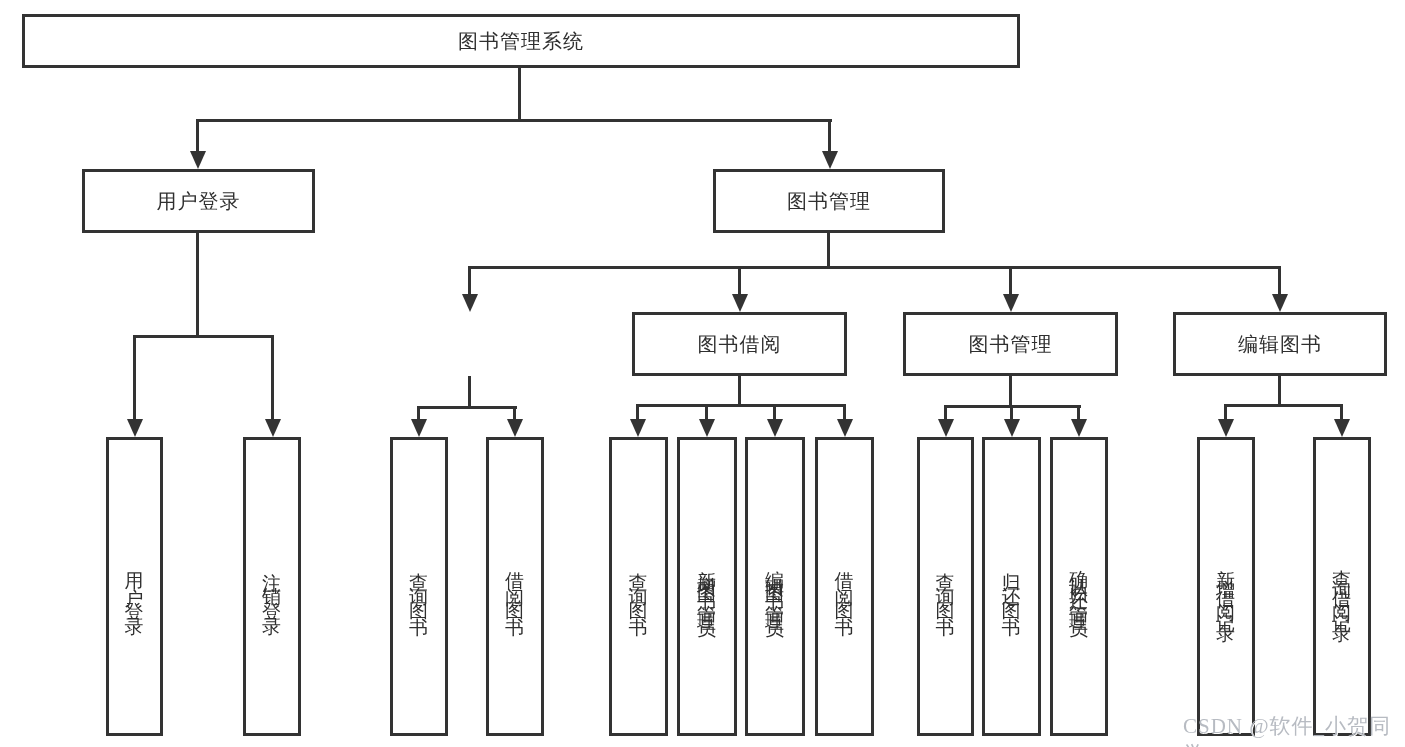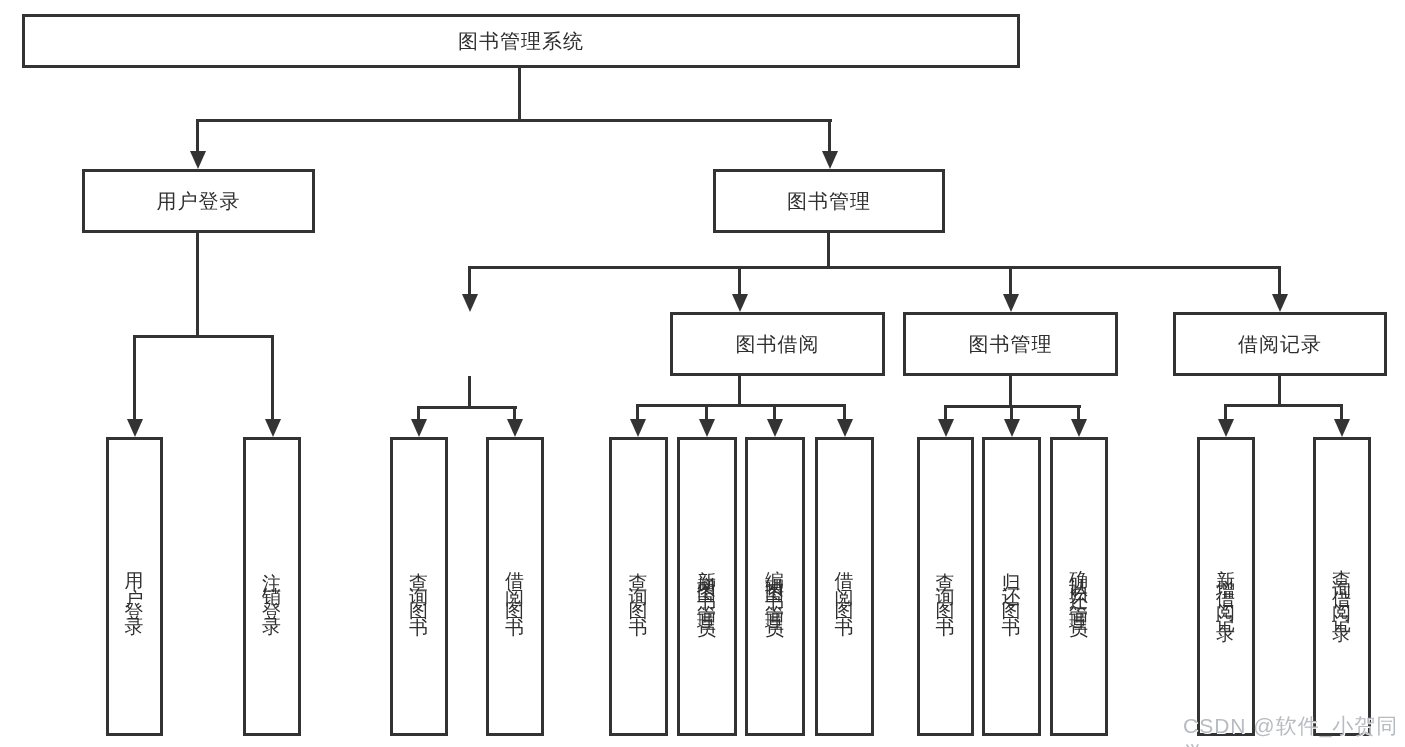"图书管理系统" #canvas { font-family: Liberation Sans, sans-serif -> Liberation Serif, serif }
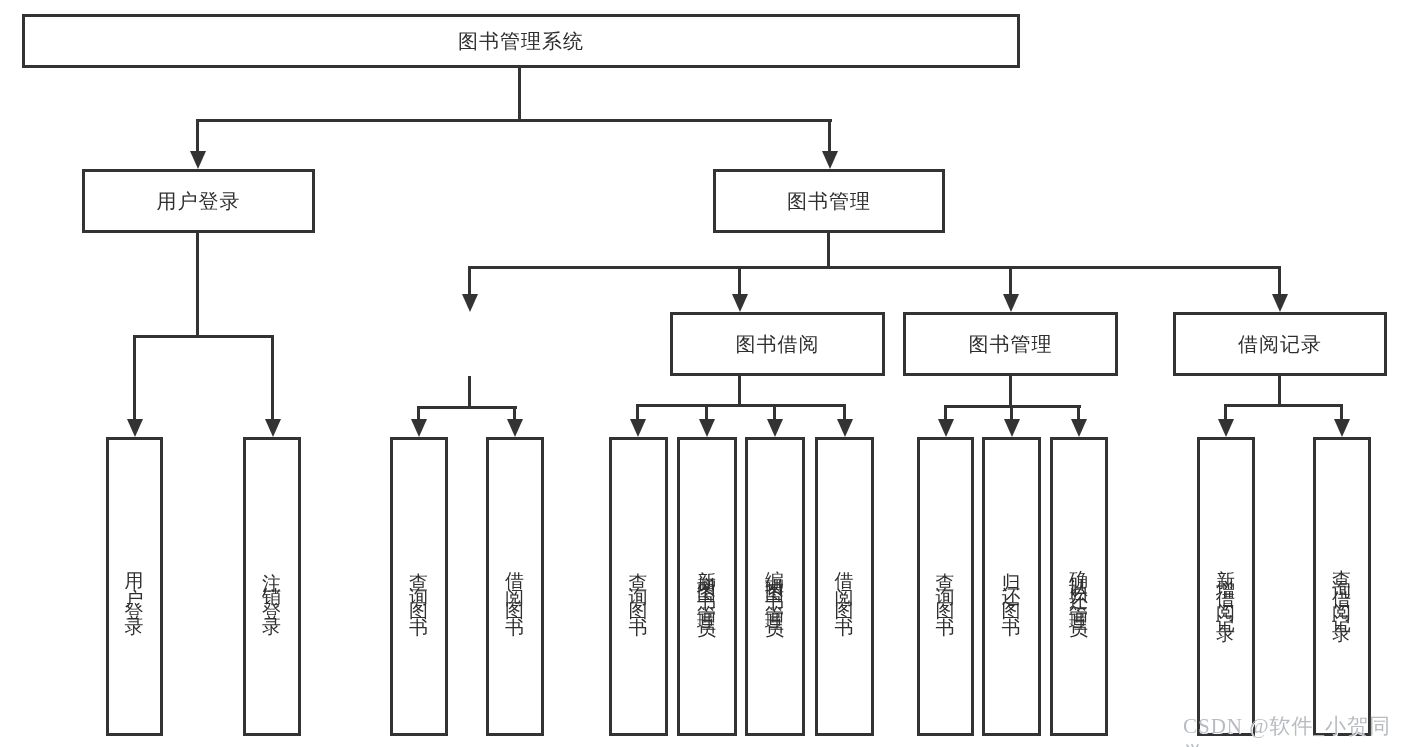"图书借阅" div.box { margin-left: 38px -> none }
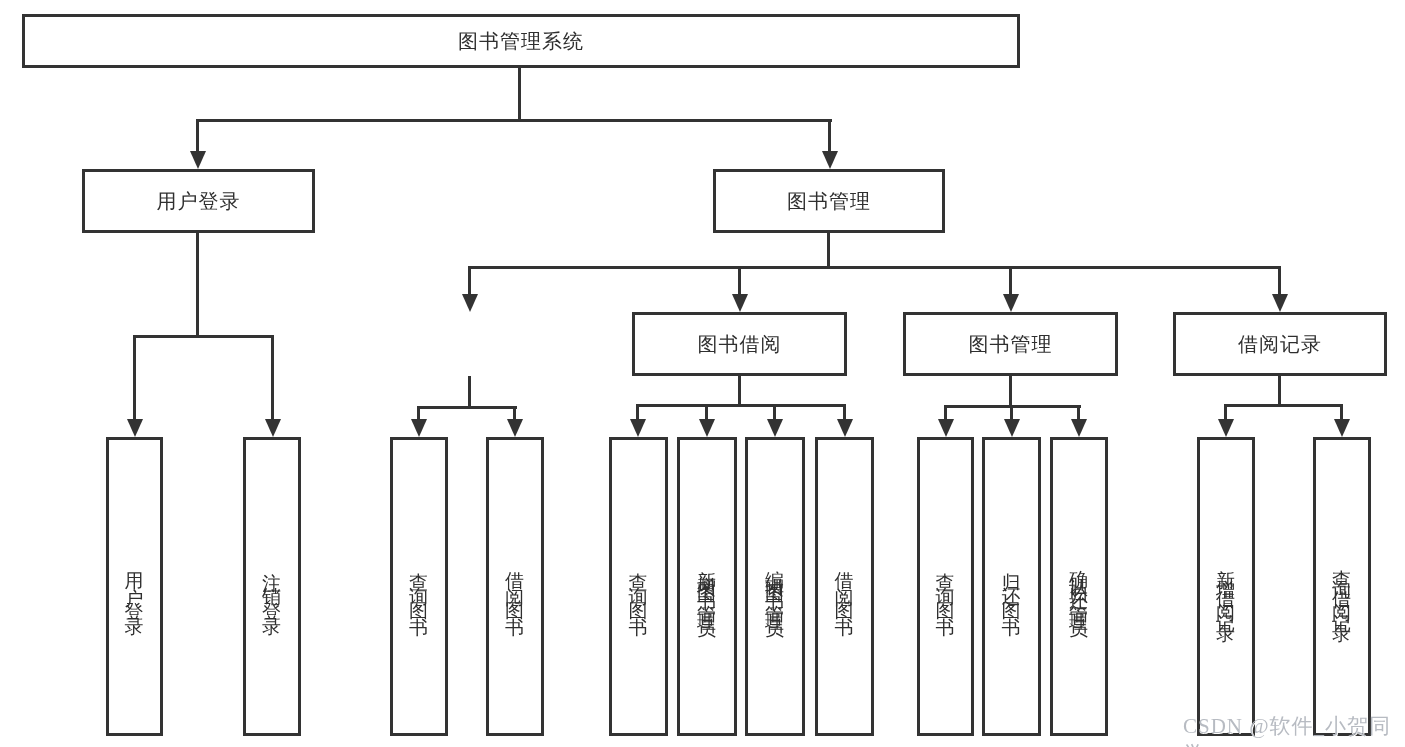"借阅记录" div.box { text: 借阅记录 -> 编辑图书 }
